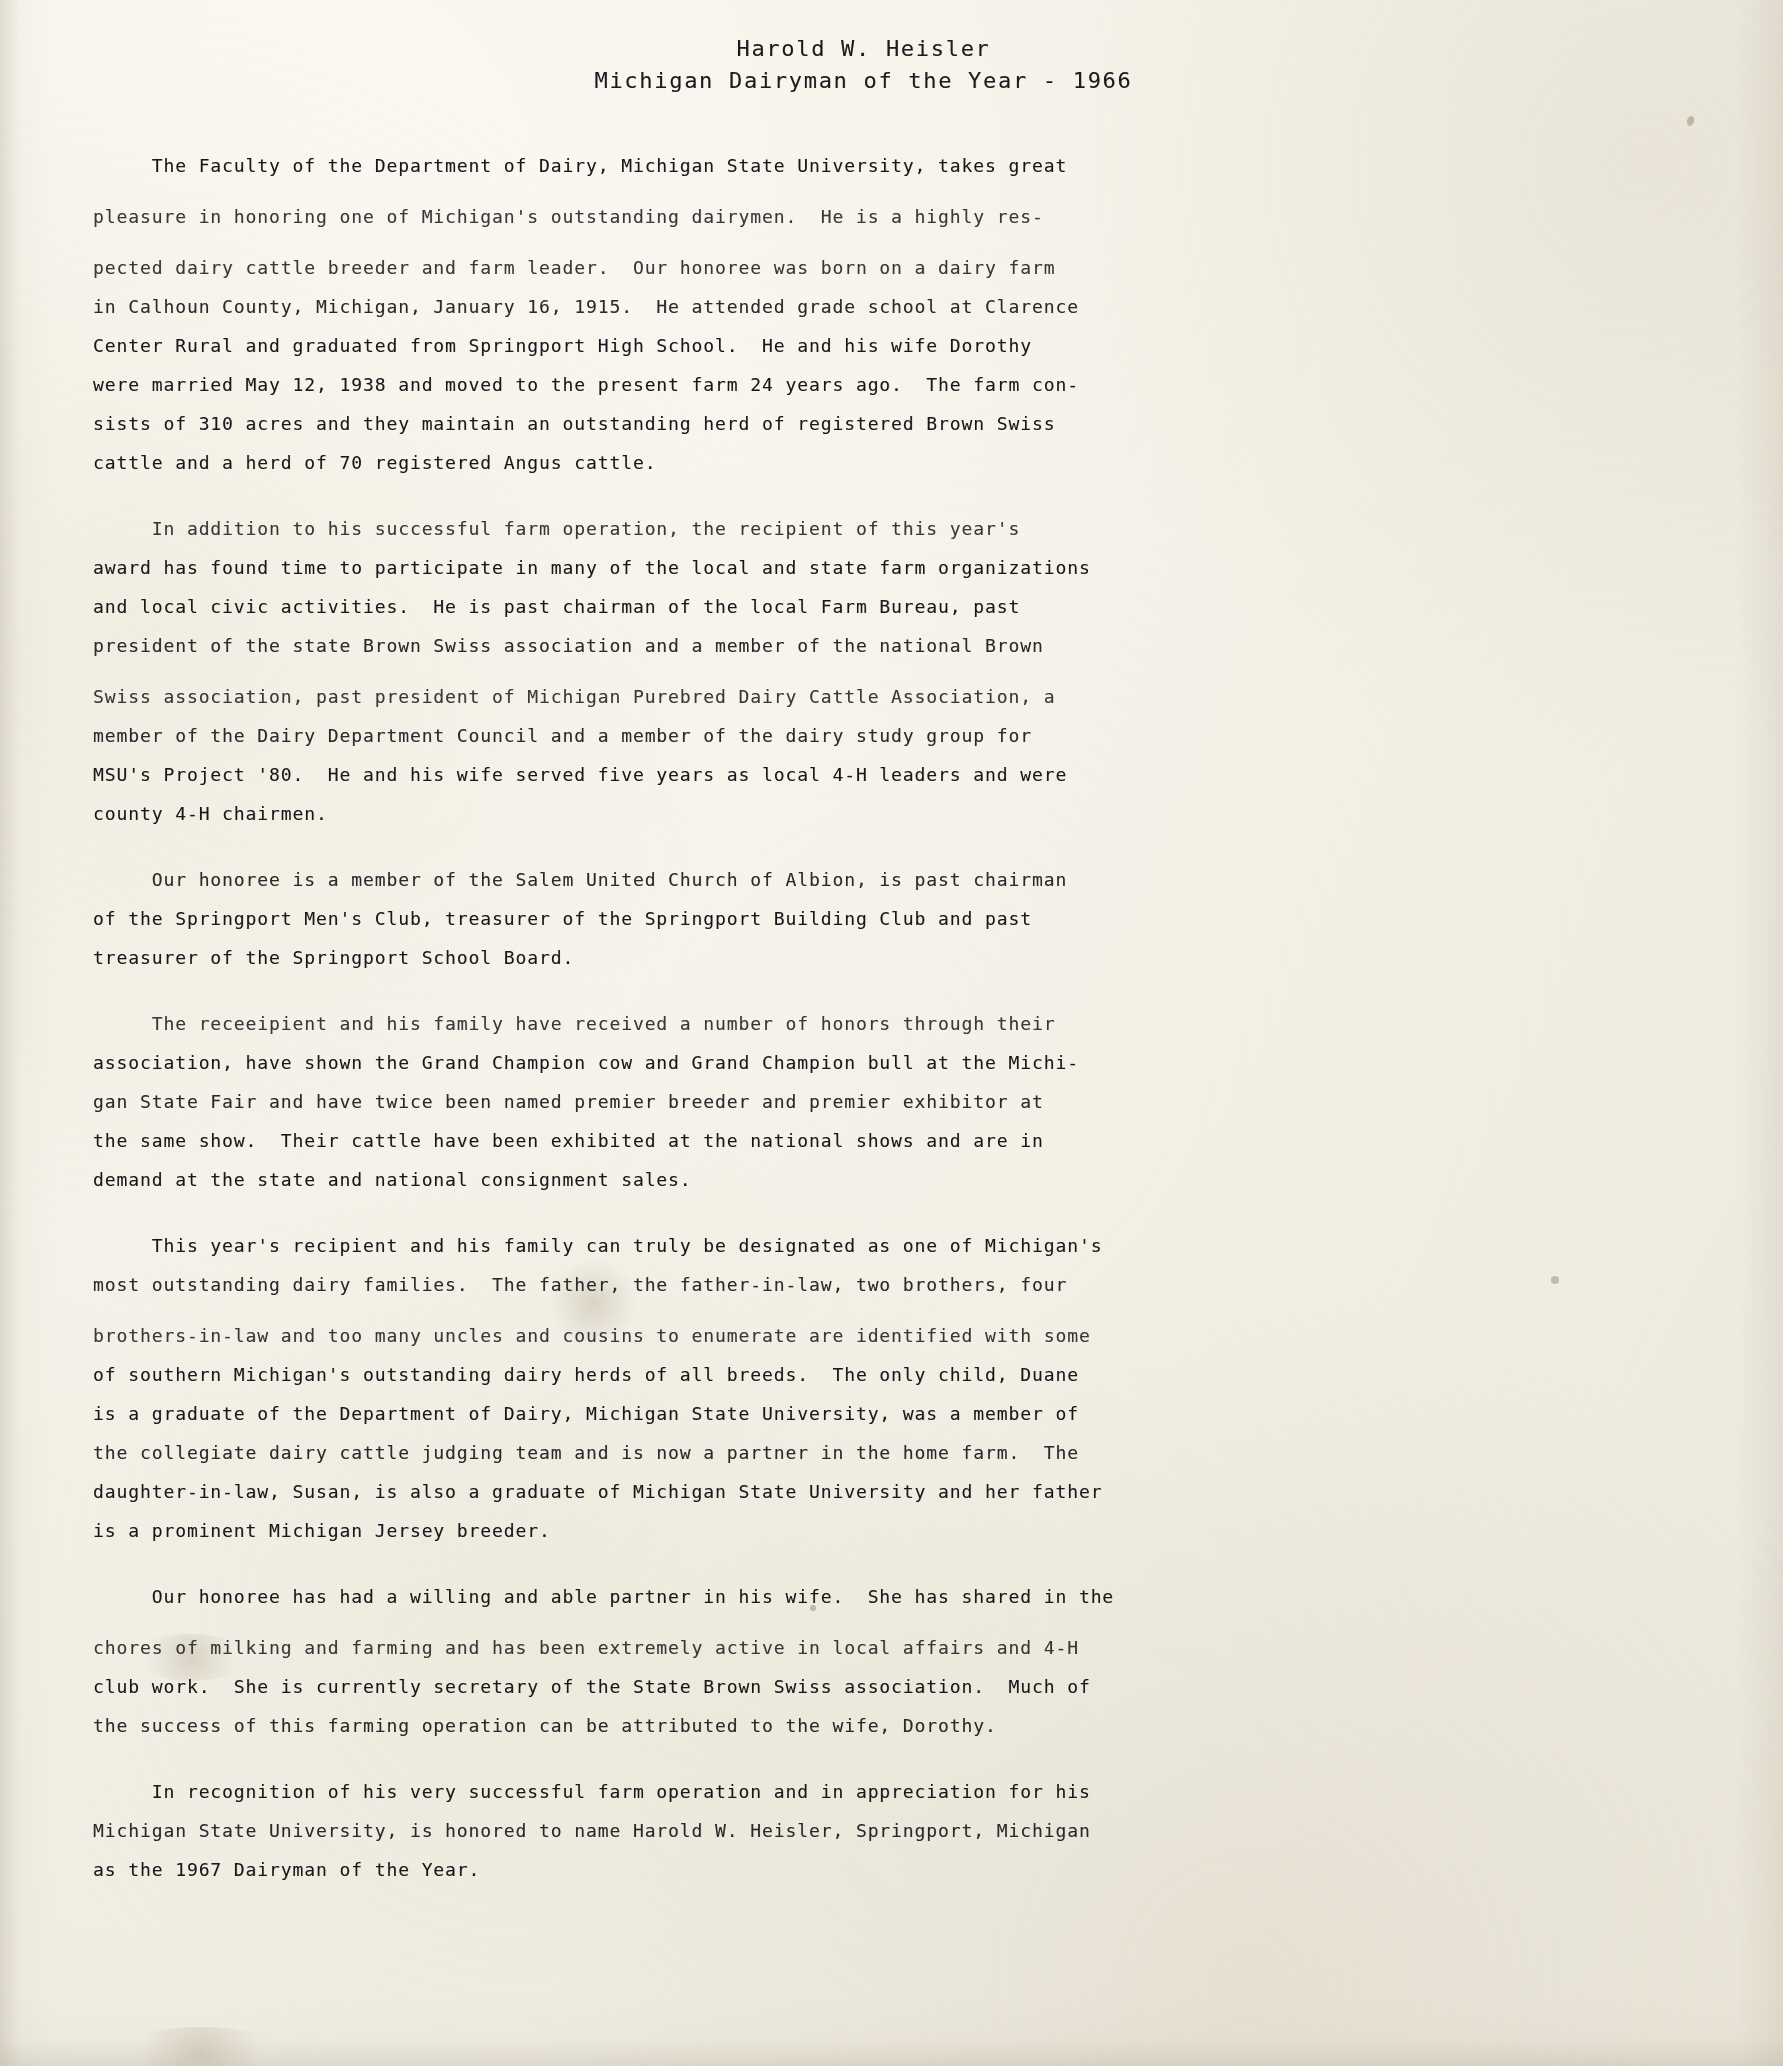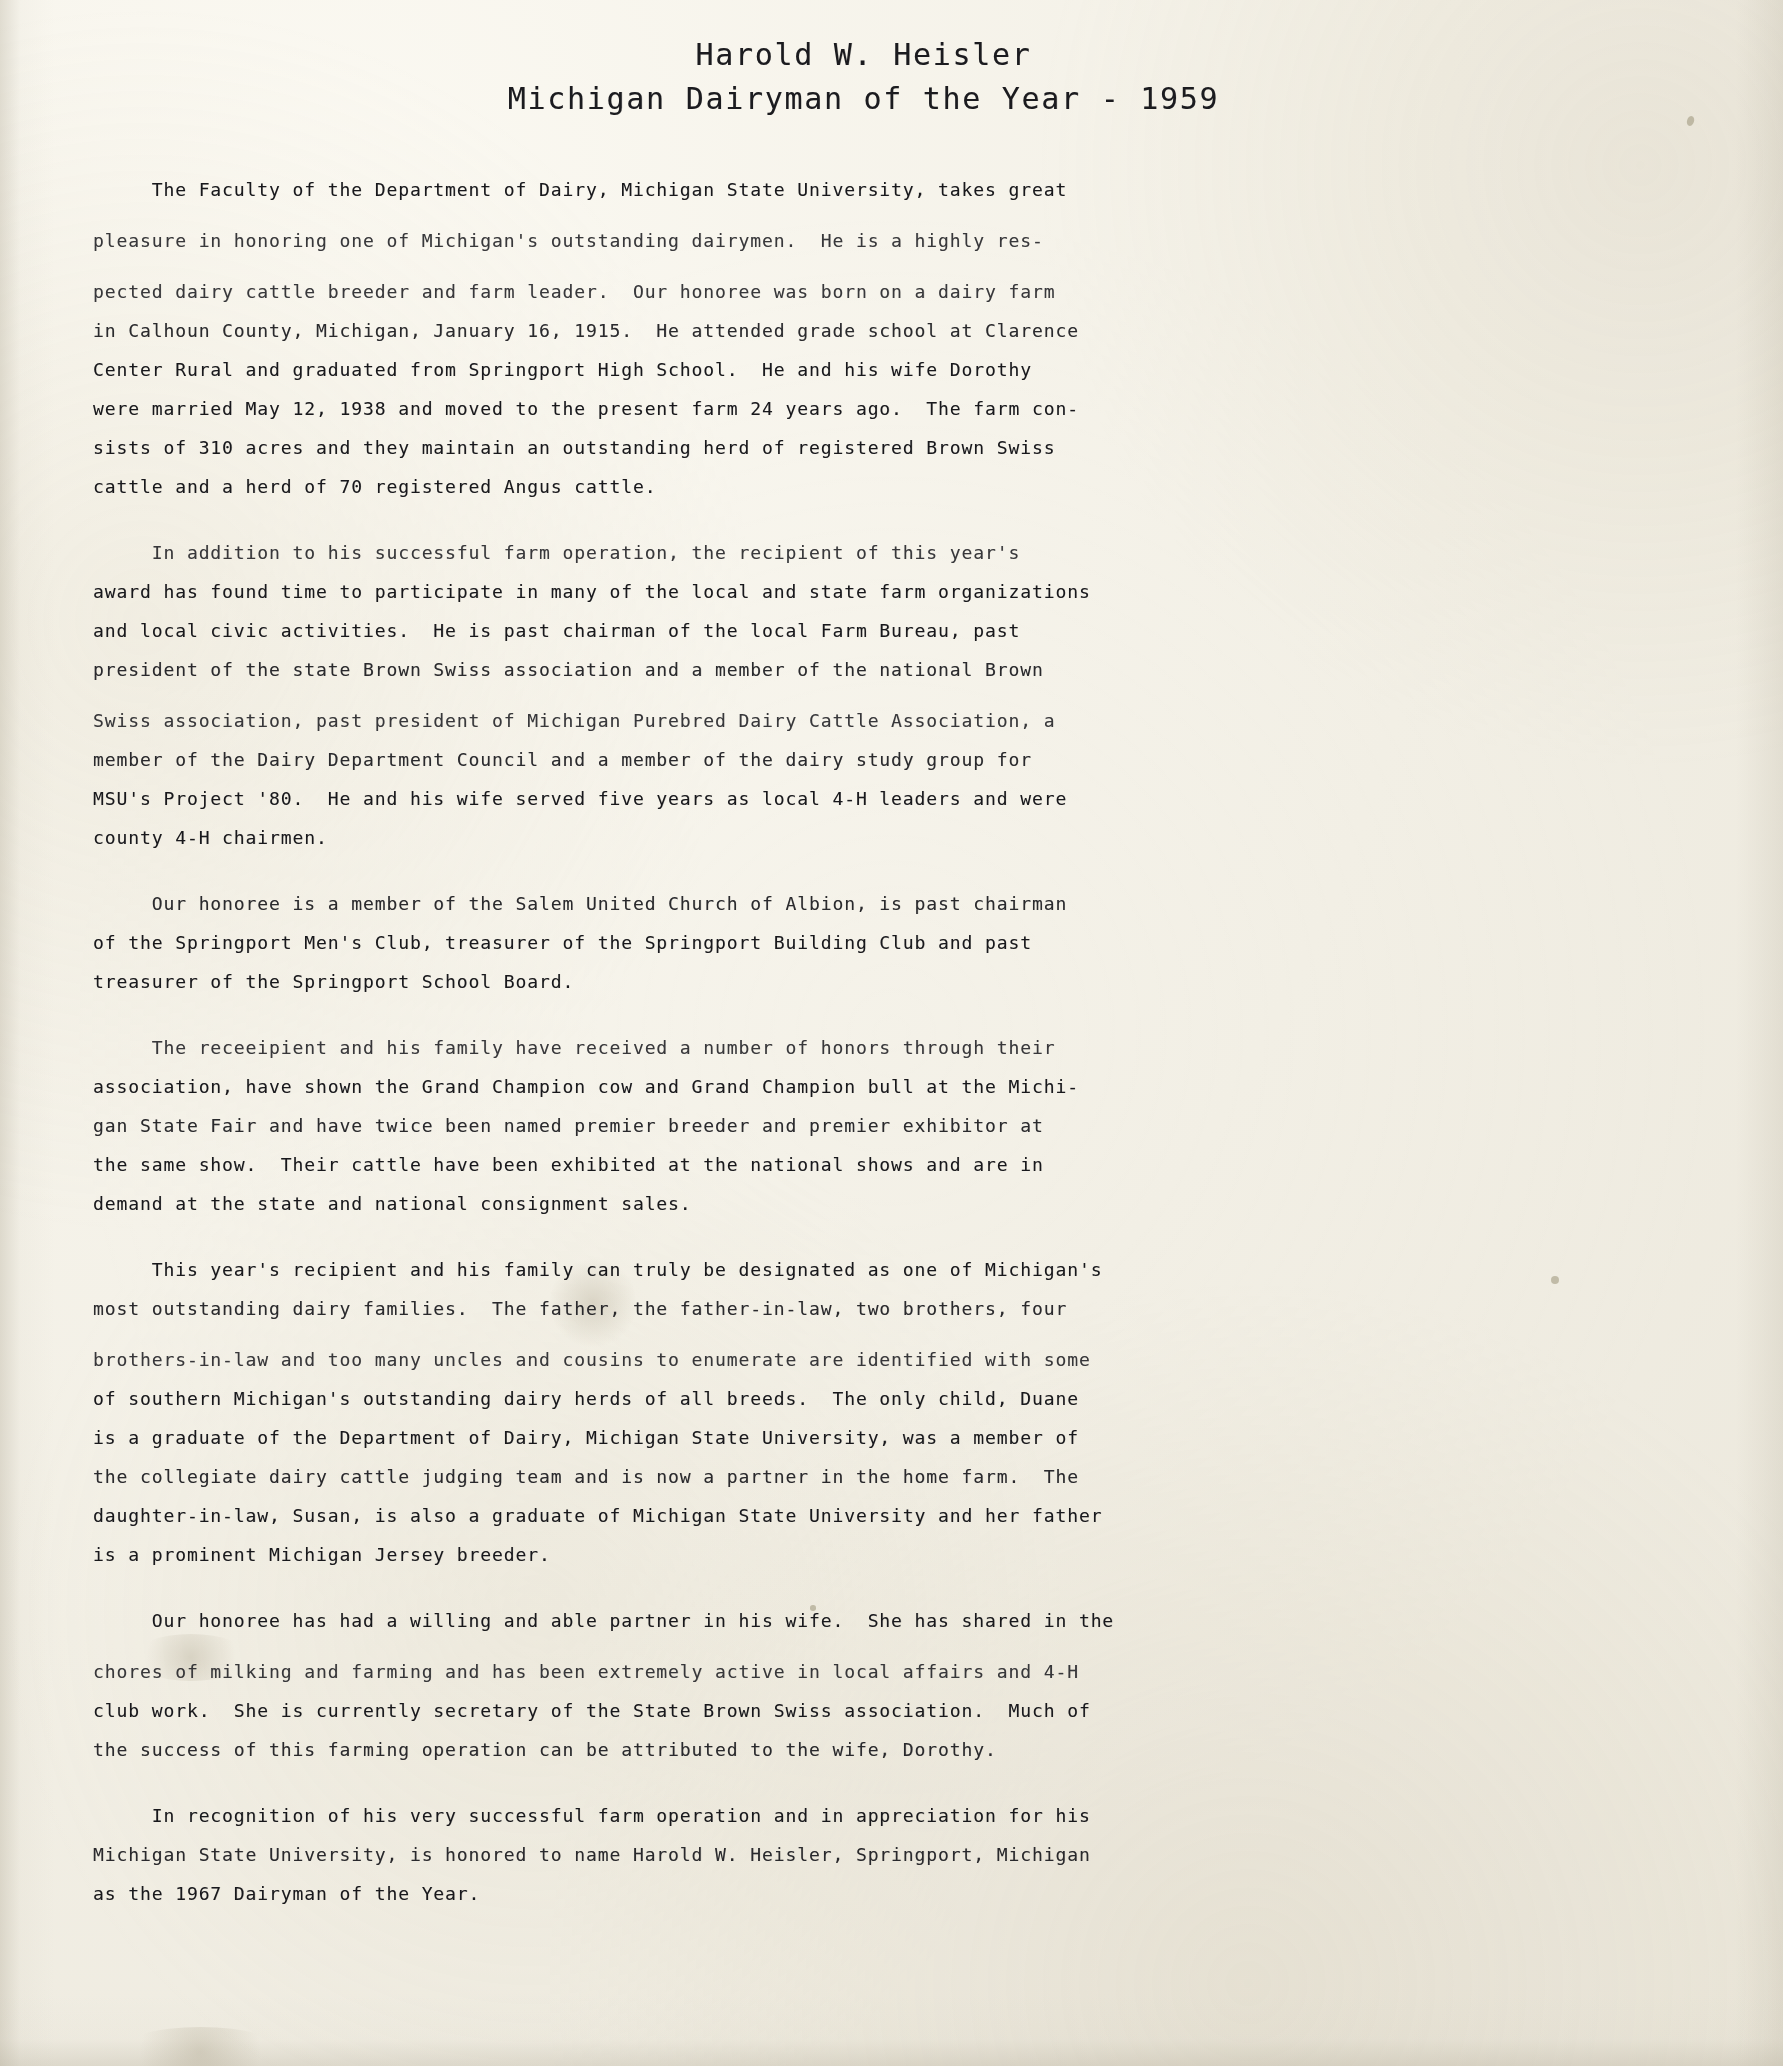"Harold W. Heisler" .title-line { font-size: 30px -> 22px }
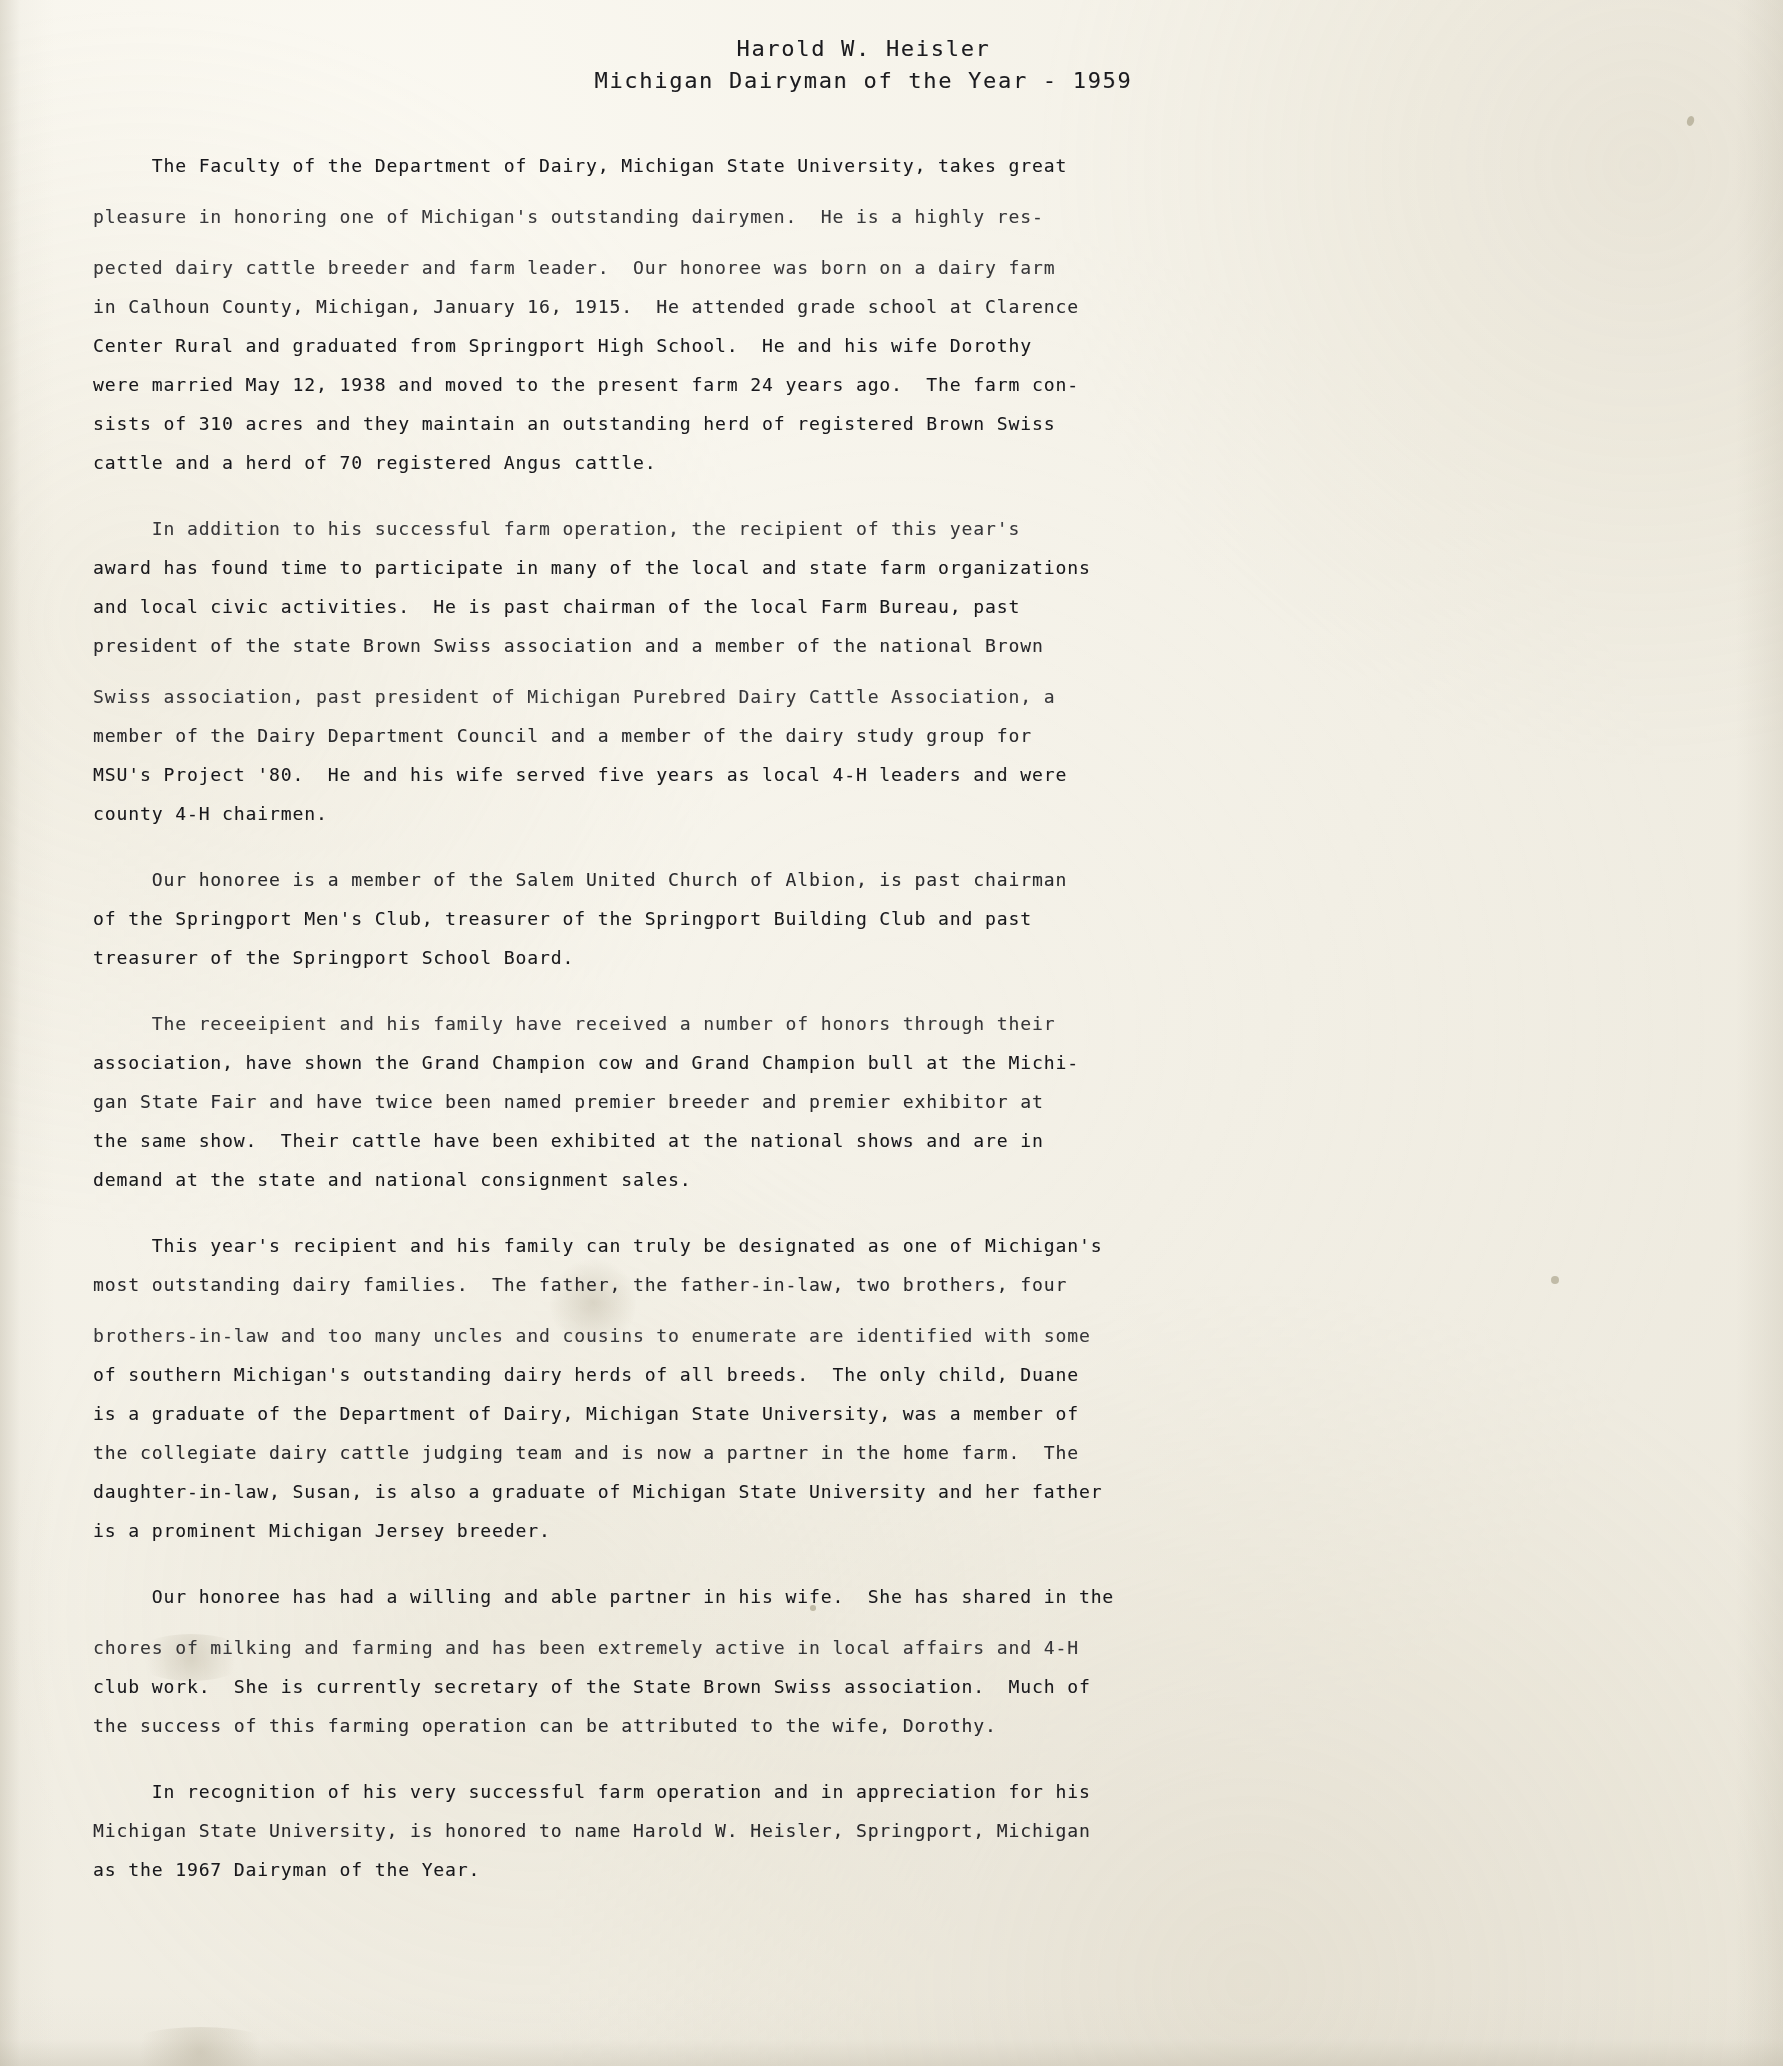"Michigan Dairyman of the Year" div.title-line { text: 1959 -> 1966 }
